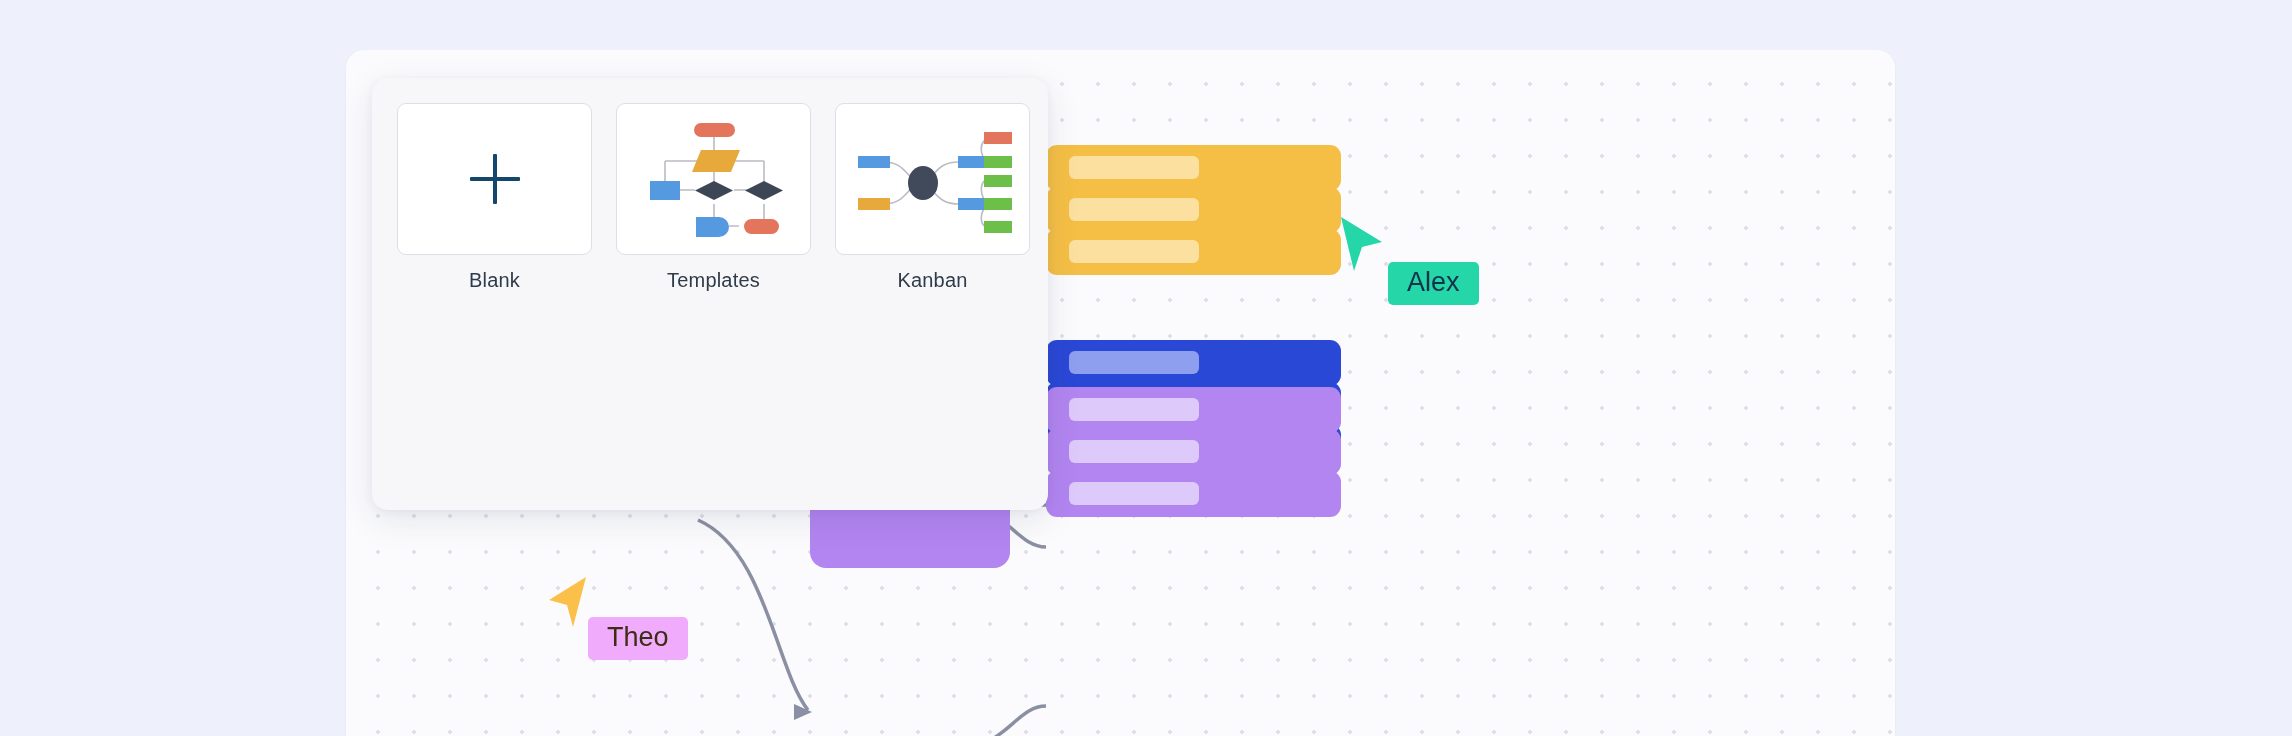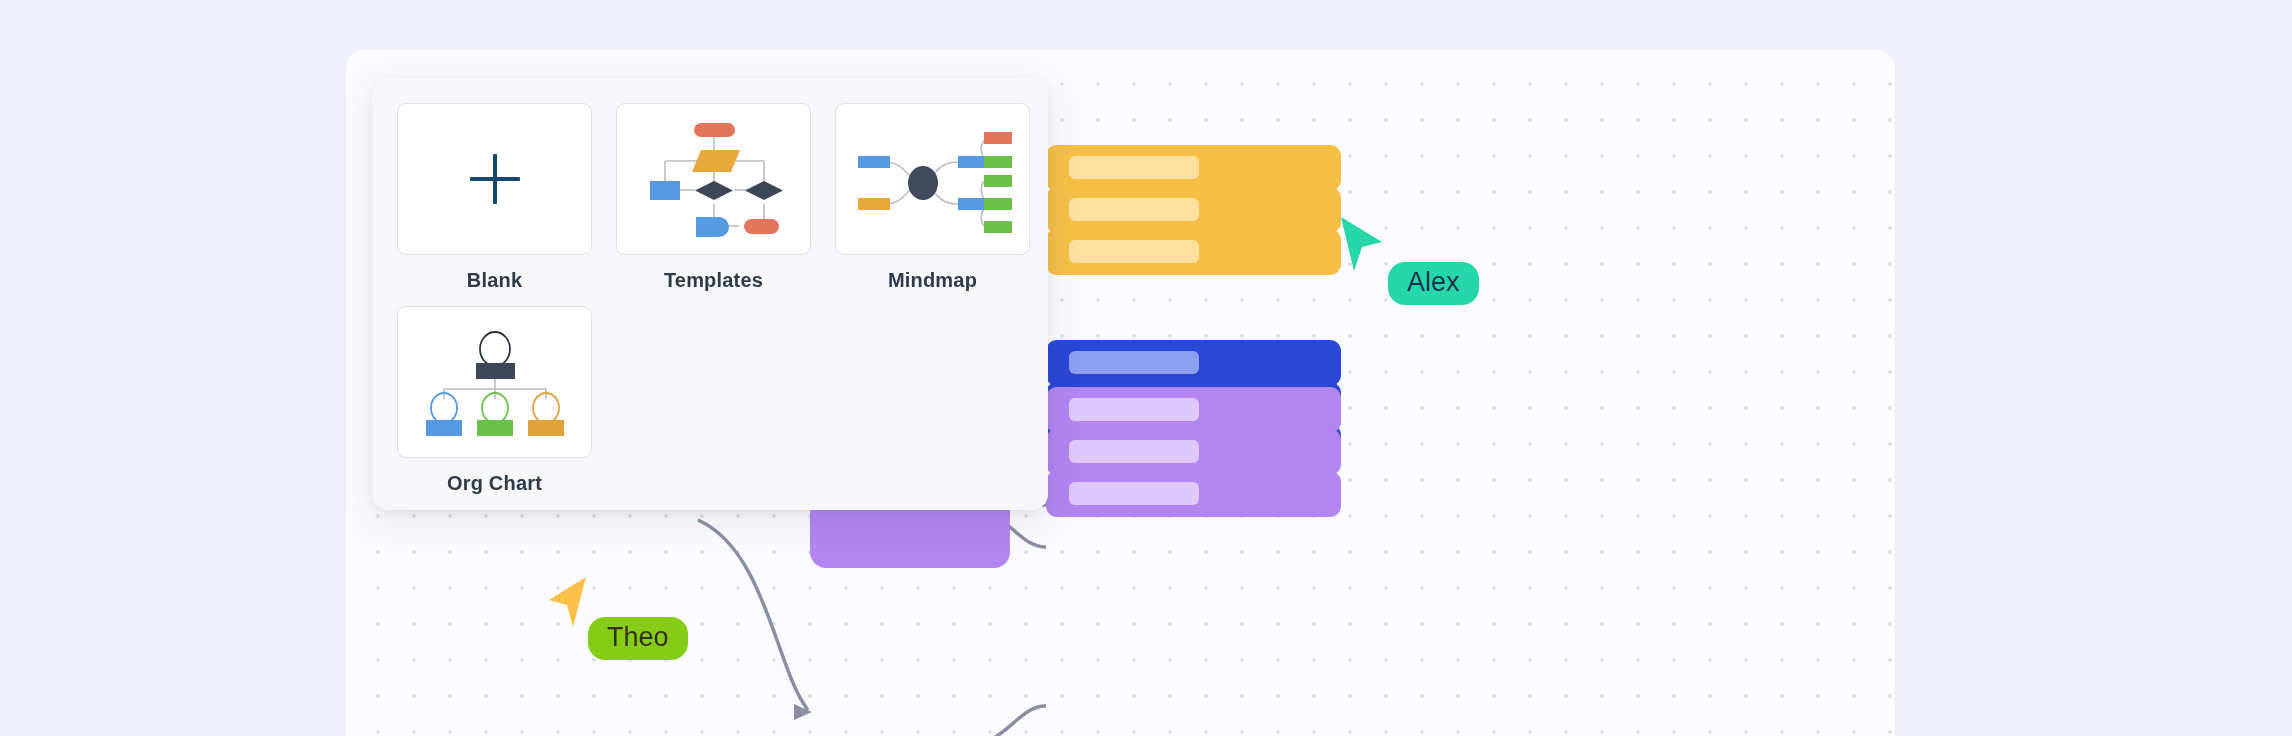"Blank" .panel-grid { font-weight: bold -> none }
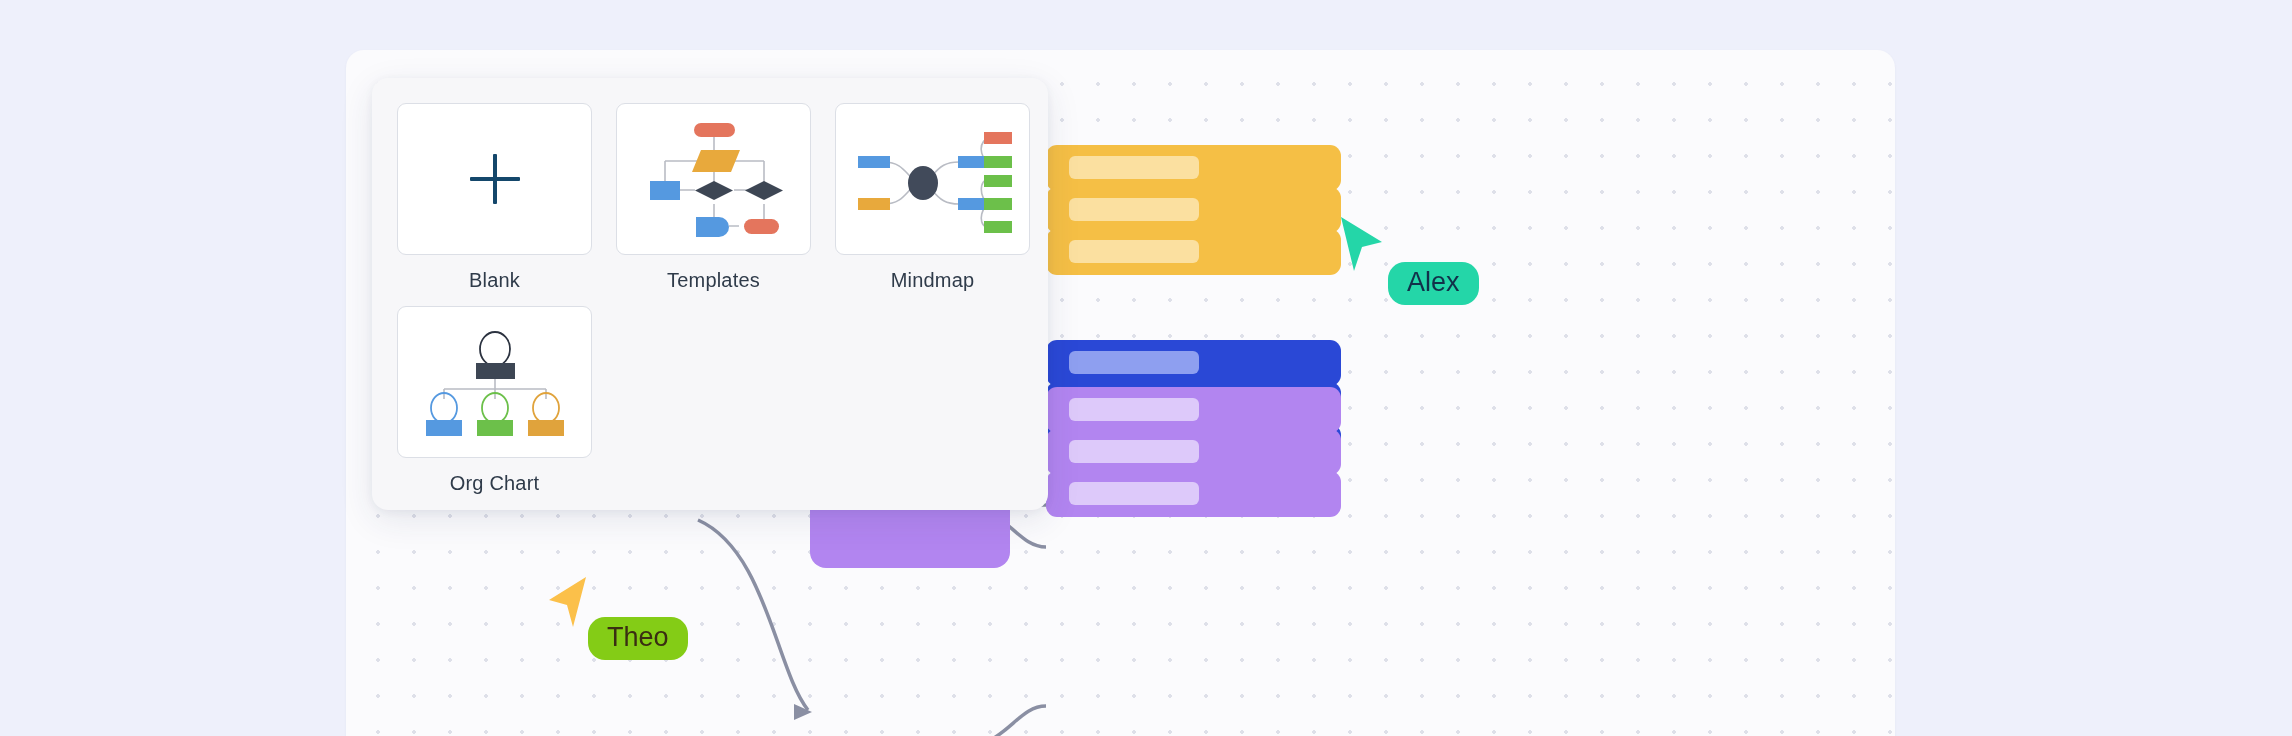"Mindmap" div.tpl-label { text: Mindmap -> Kanban }
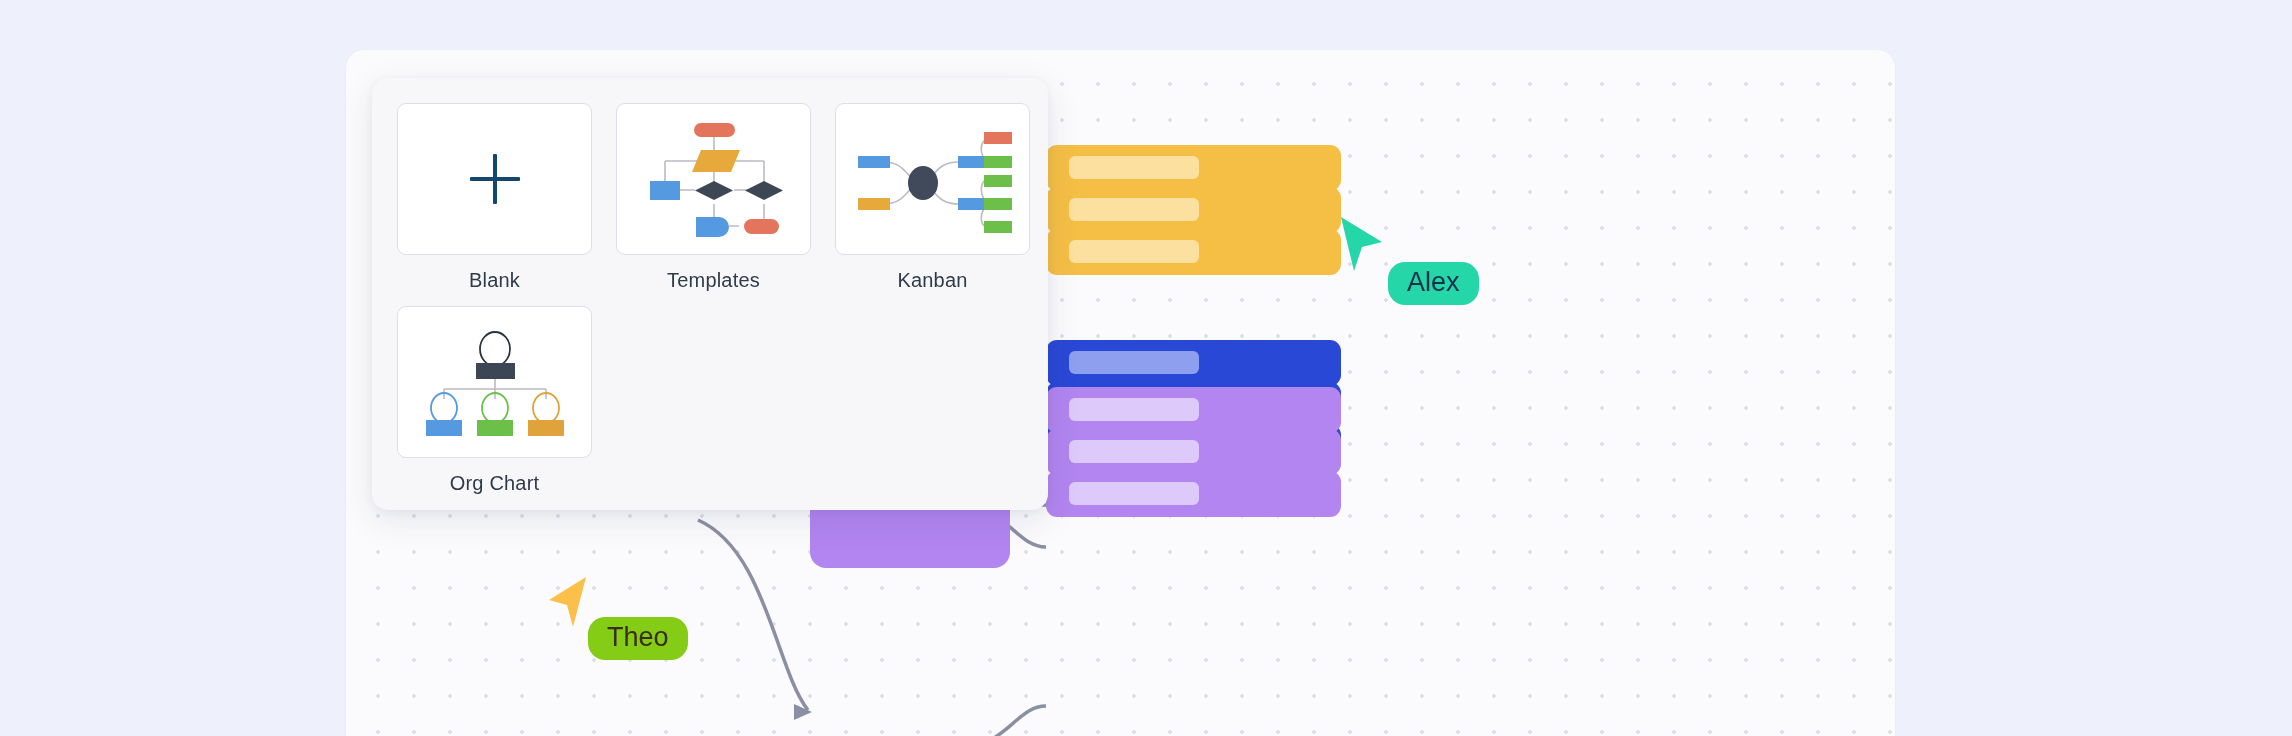"Alex" .cursor-label { border-radius: 17px -> 5px }
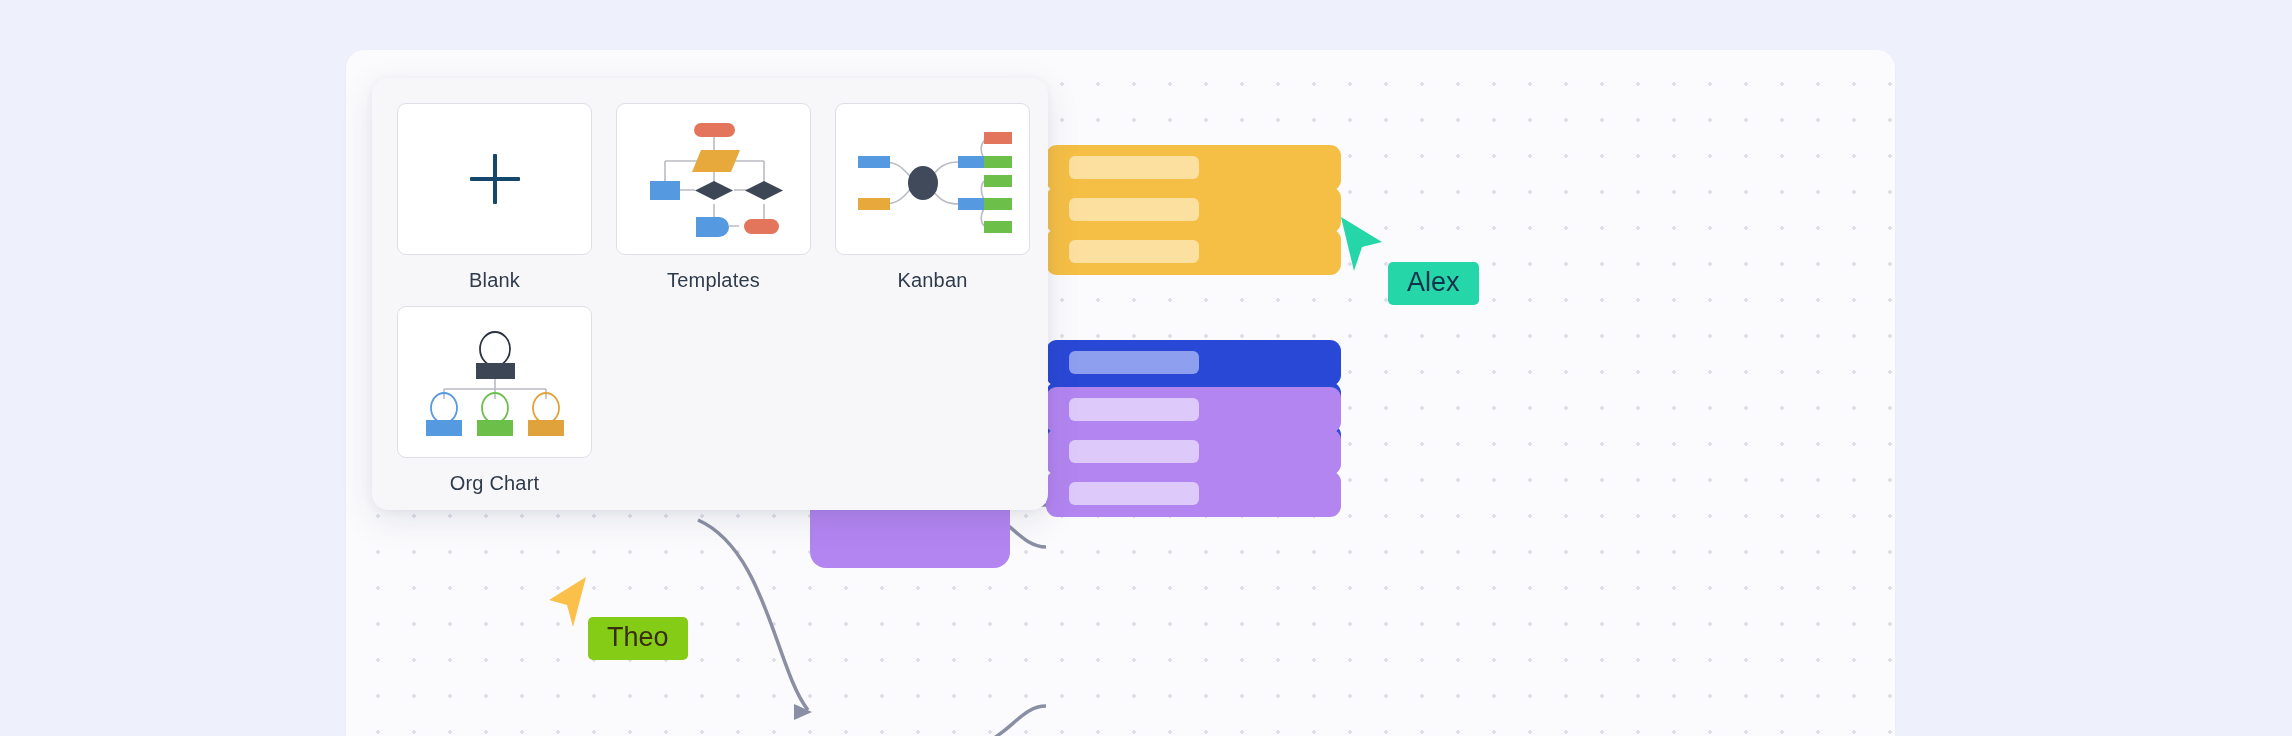"Org Chart" div.tpl { html: <div> <div> <svg> <g> <path></path> </g> <ellipse></ellipse> <rect></rect> <ellipse></ellipse> <rect></rect> <ellipse></ellipse> <rect></rect> <ellipse></ellipse> <rect></rect> </svg> </div> <div>Org Chart</div> </div> -> none }
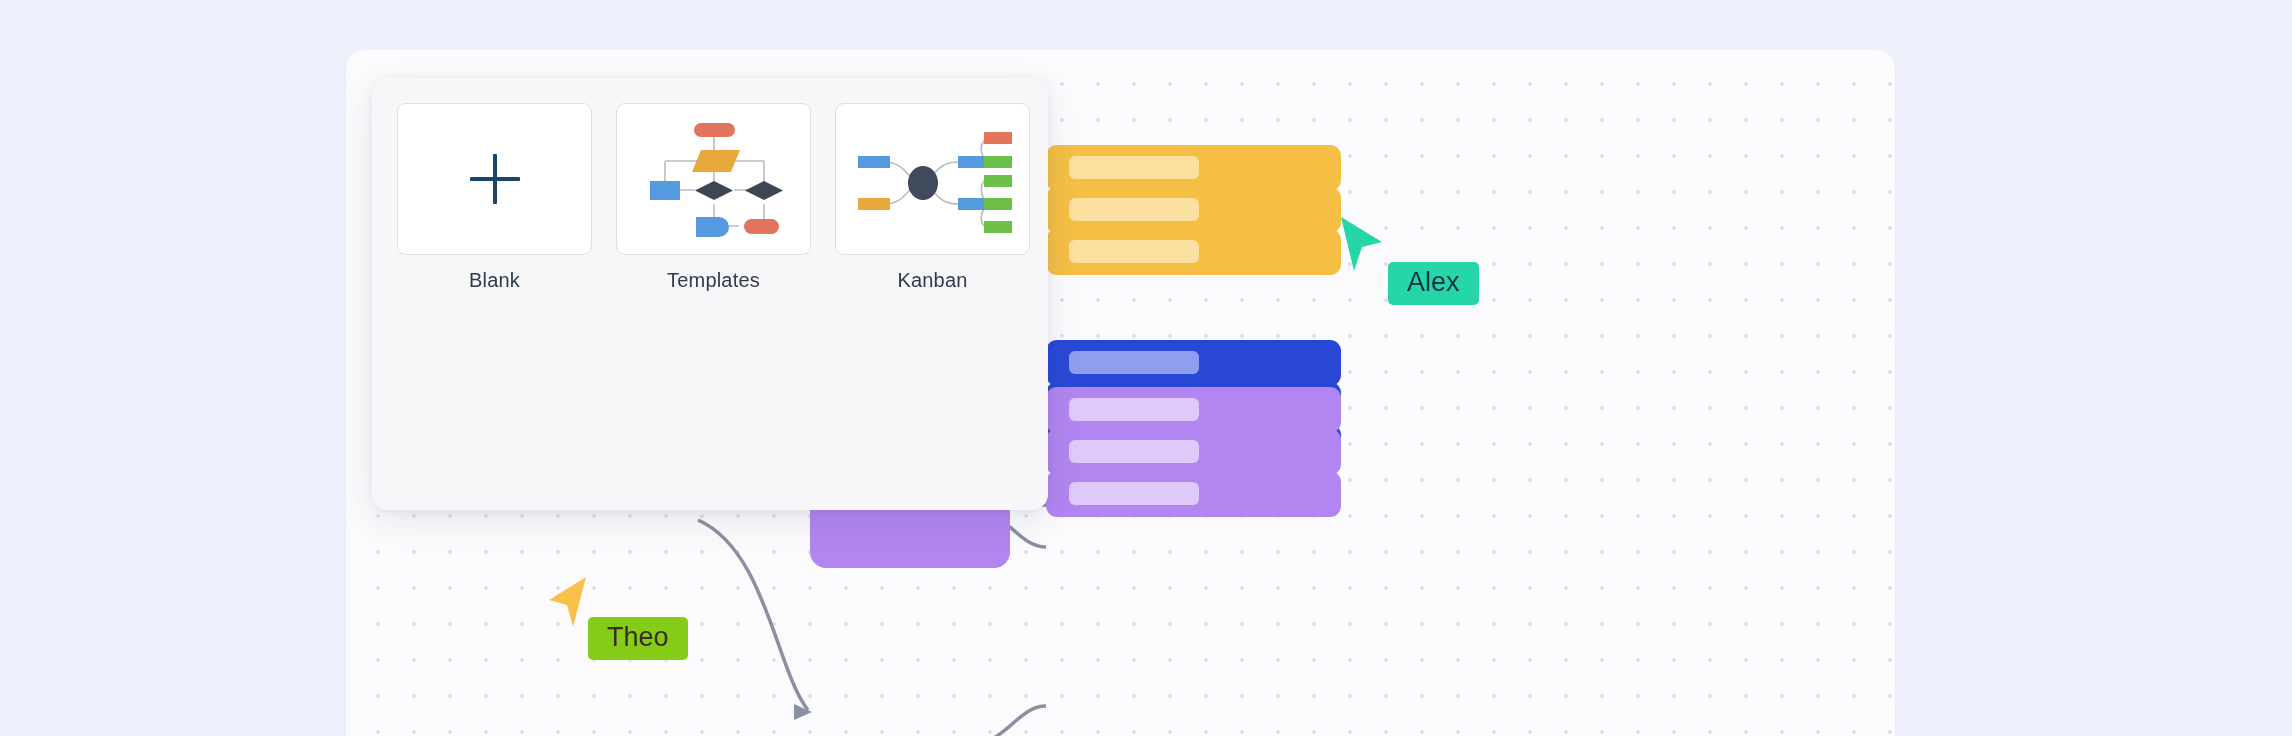"Theo" div.cursor-label { background: #84cc16 -> #f0abfc }
